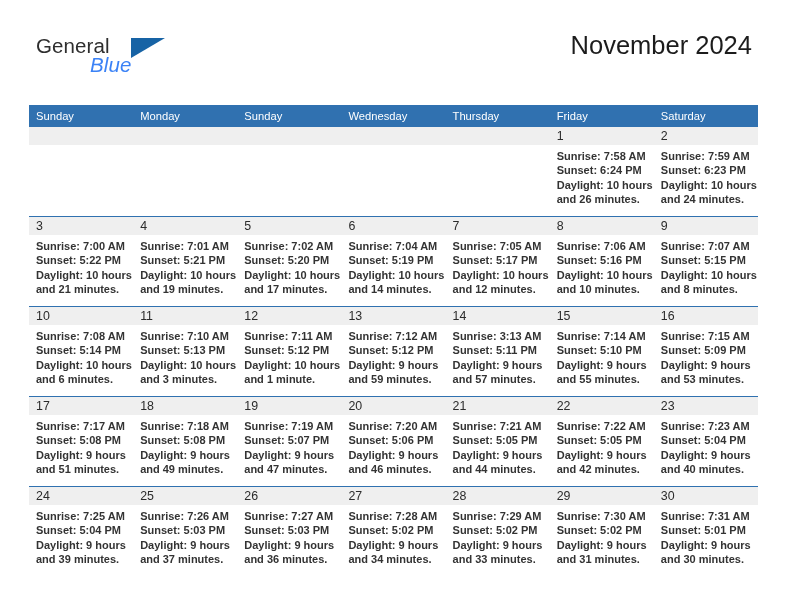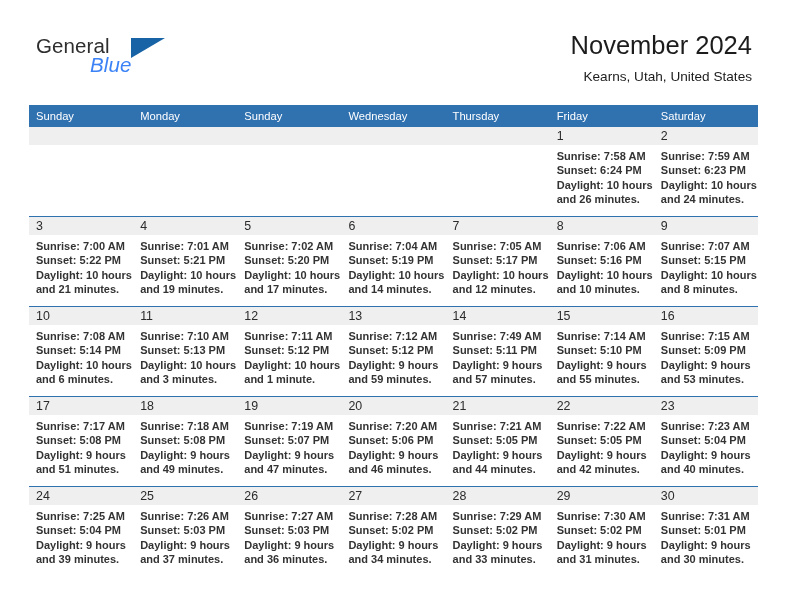"Kearns, Utah, United States" div.location { html: <div>Kearns, Utah, United States</div> -> none }
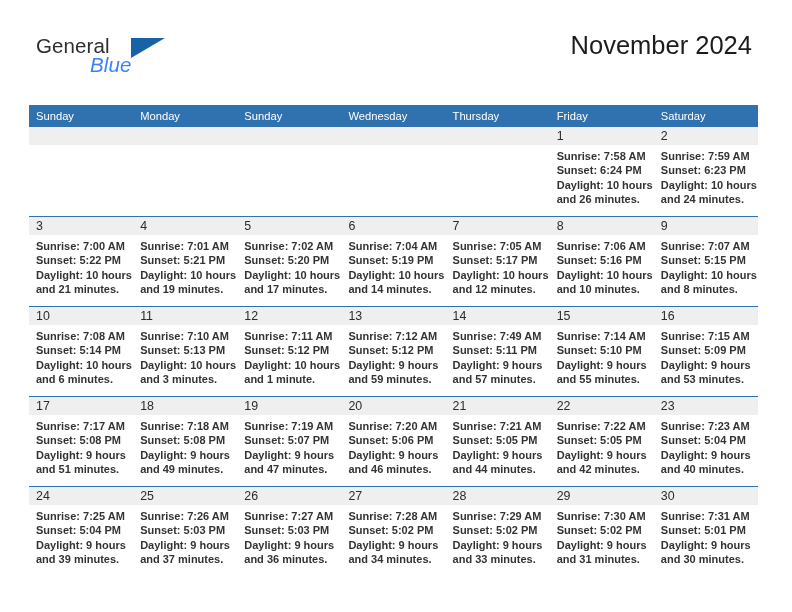"Sunrise: 7:49 AM" div { text: 7:49 -> 3:13 }
